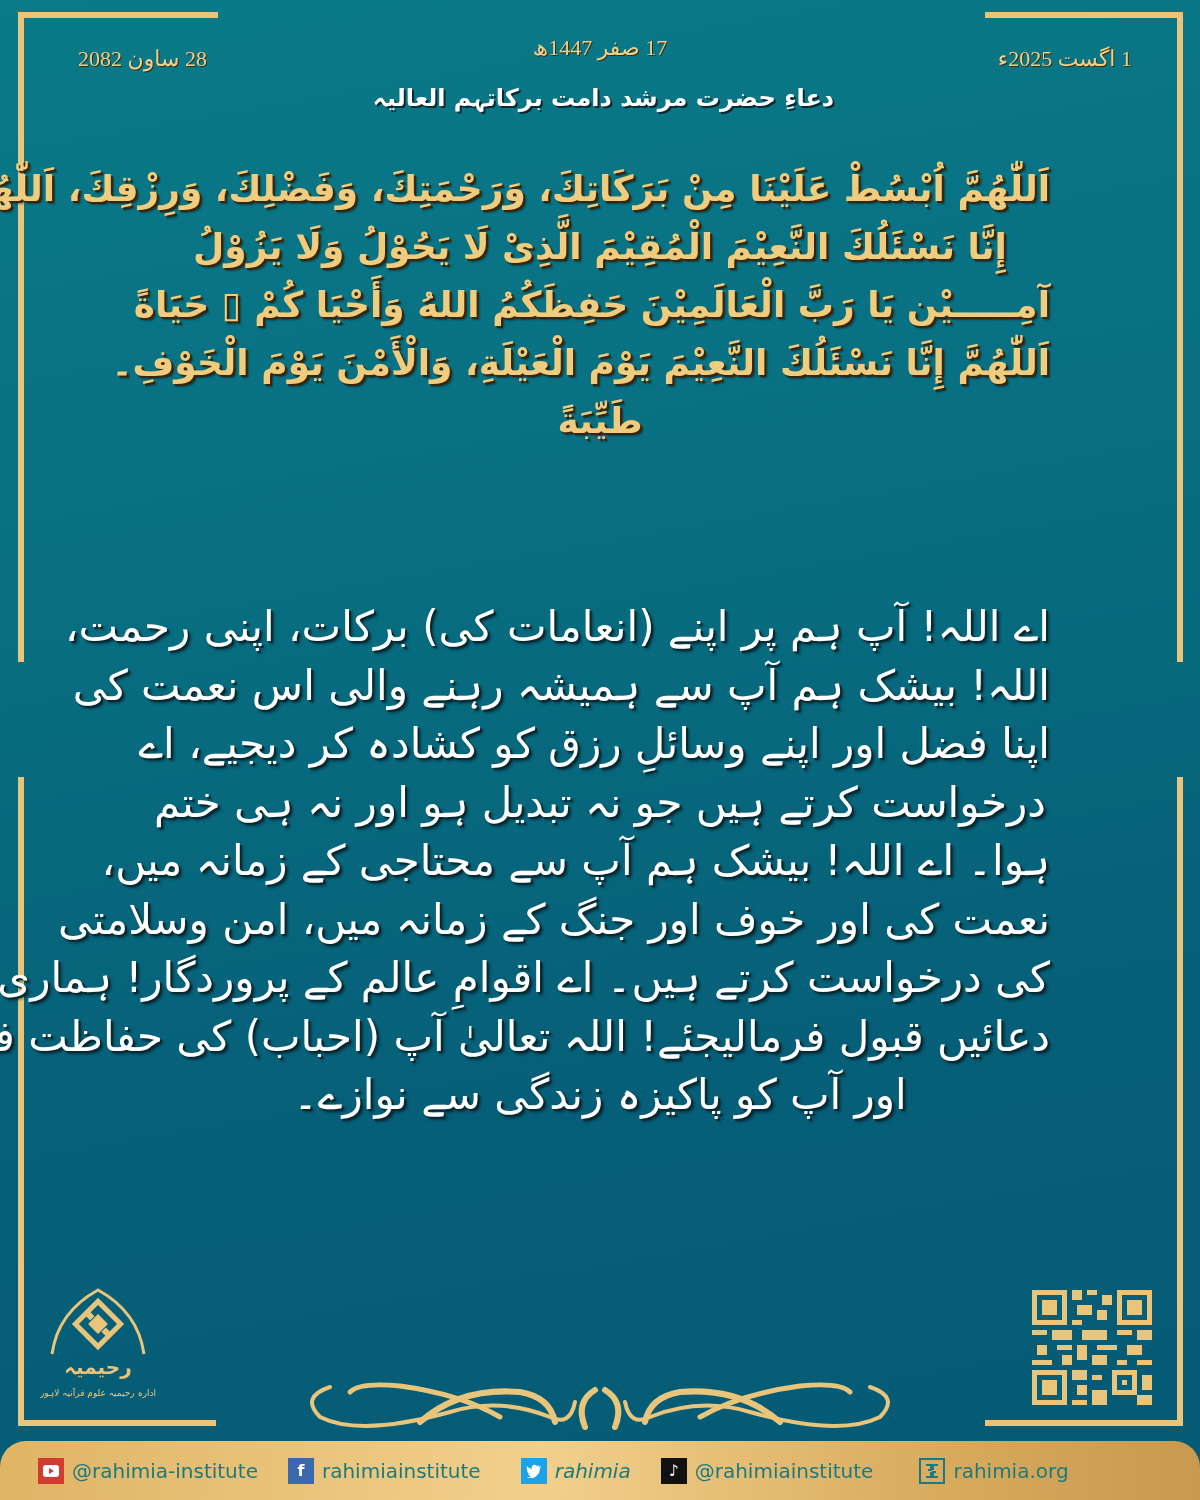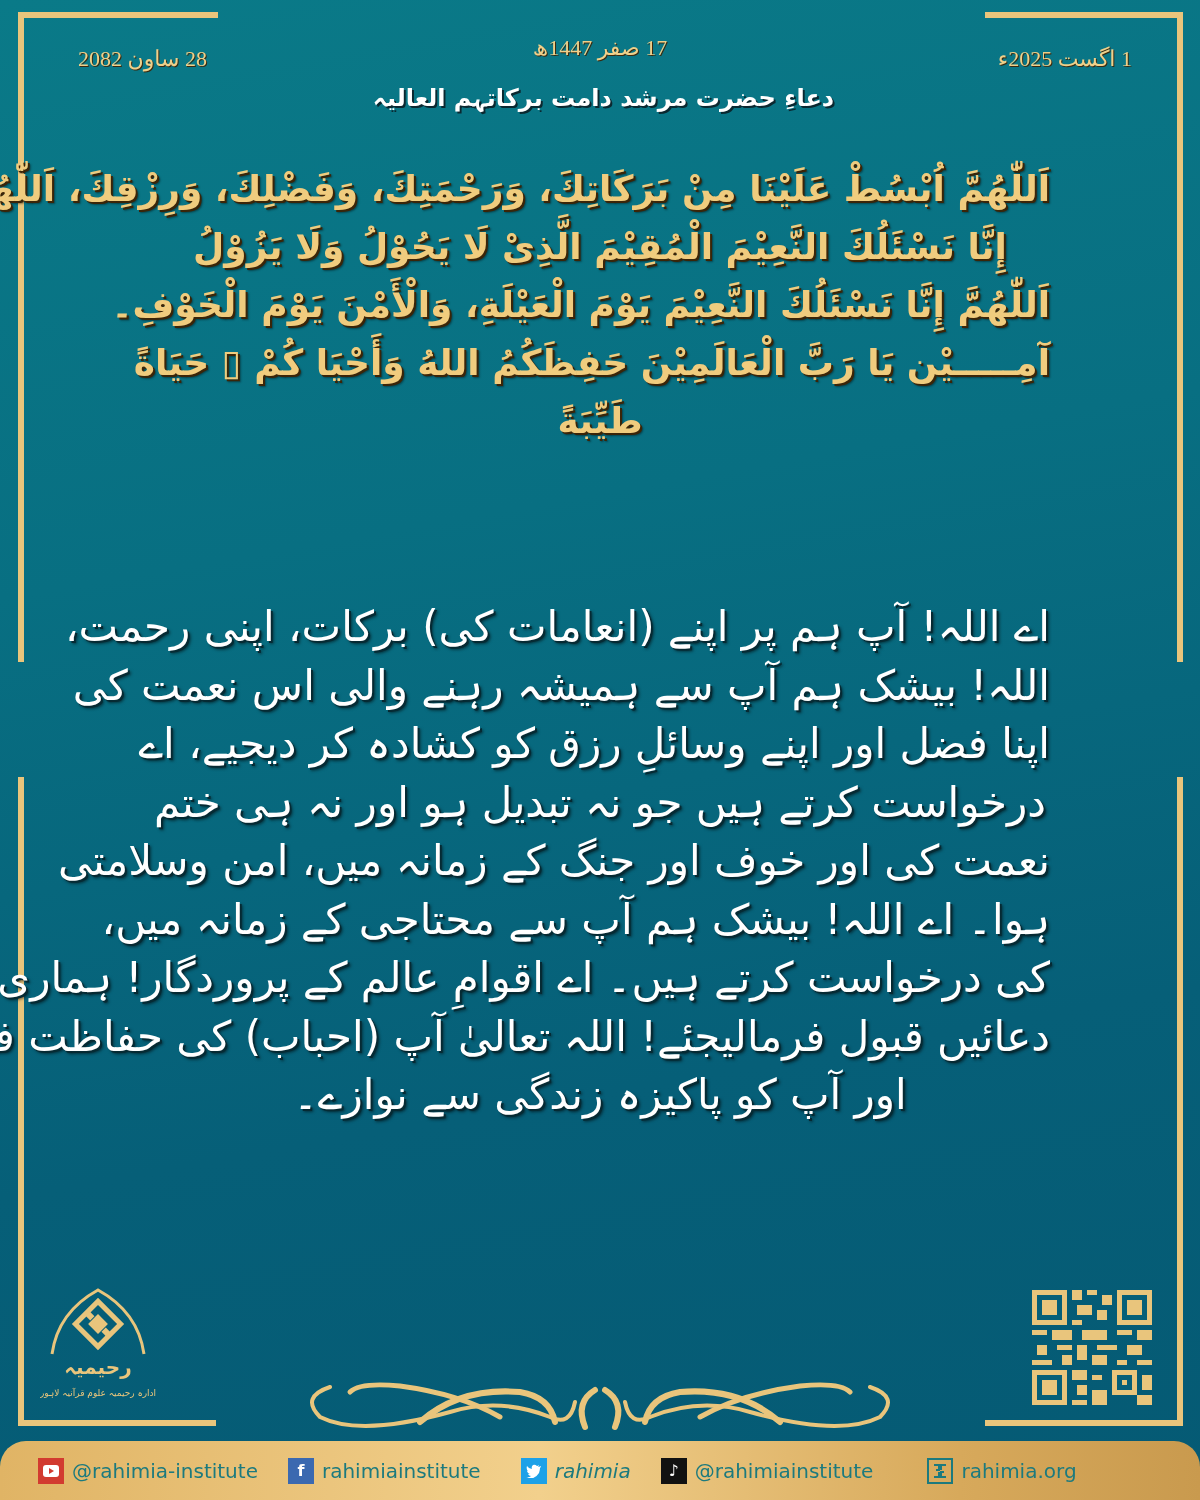"اَللّٰهُمَّ إِنَّا نَسْئَلُكَ" div { order: before "آمِـــــيْن يَا رَبَّ الْعَالَمِيْنَ" -> after "آمِـــــيْن يَا رَبَّ الْعَالَمِيْنَ" }
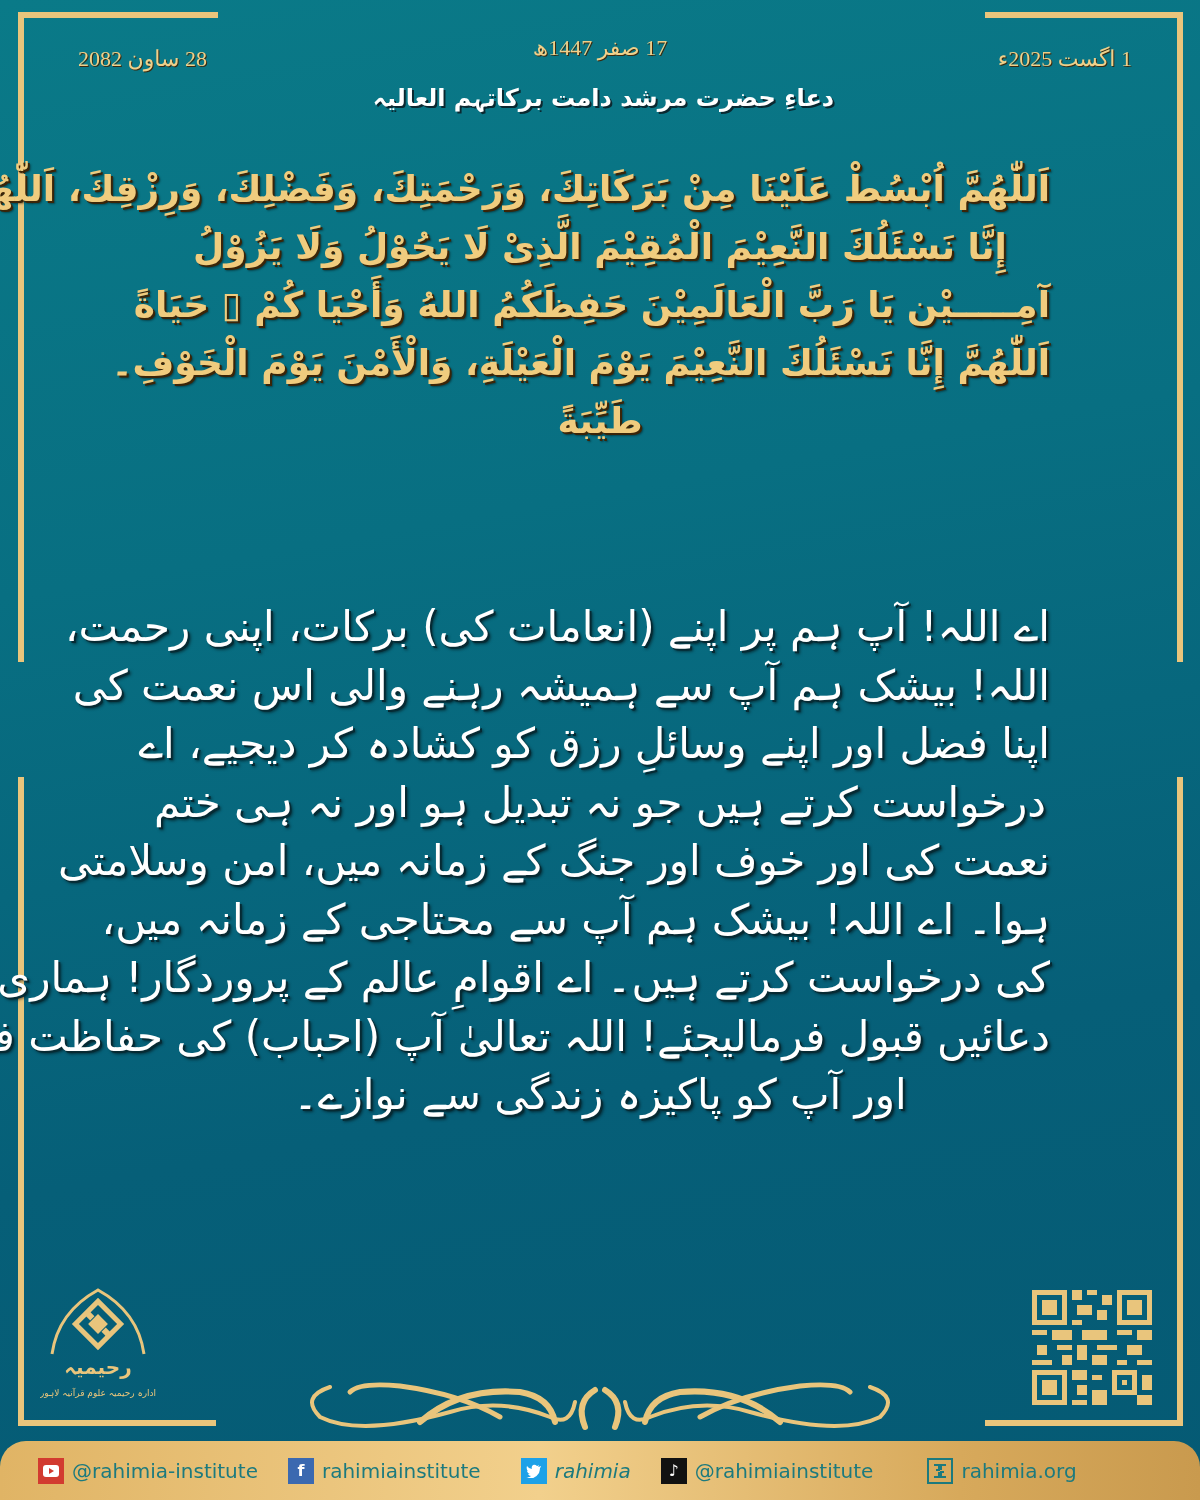"نعمت کی اور خوف اور" div { order: before "ہوا۔ اے اللہ! بیشک ہم" -> after "ہوا۔ اے اللہ! بیشک ہم" }
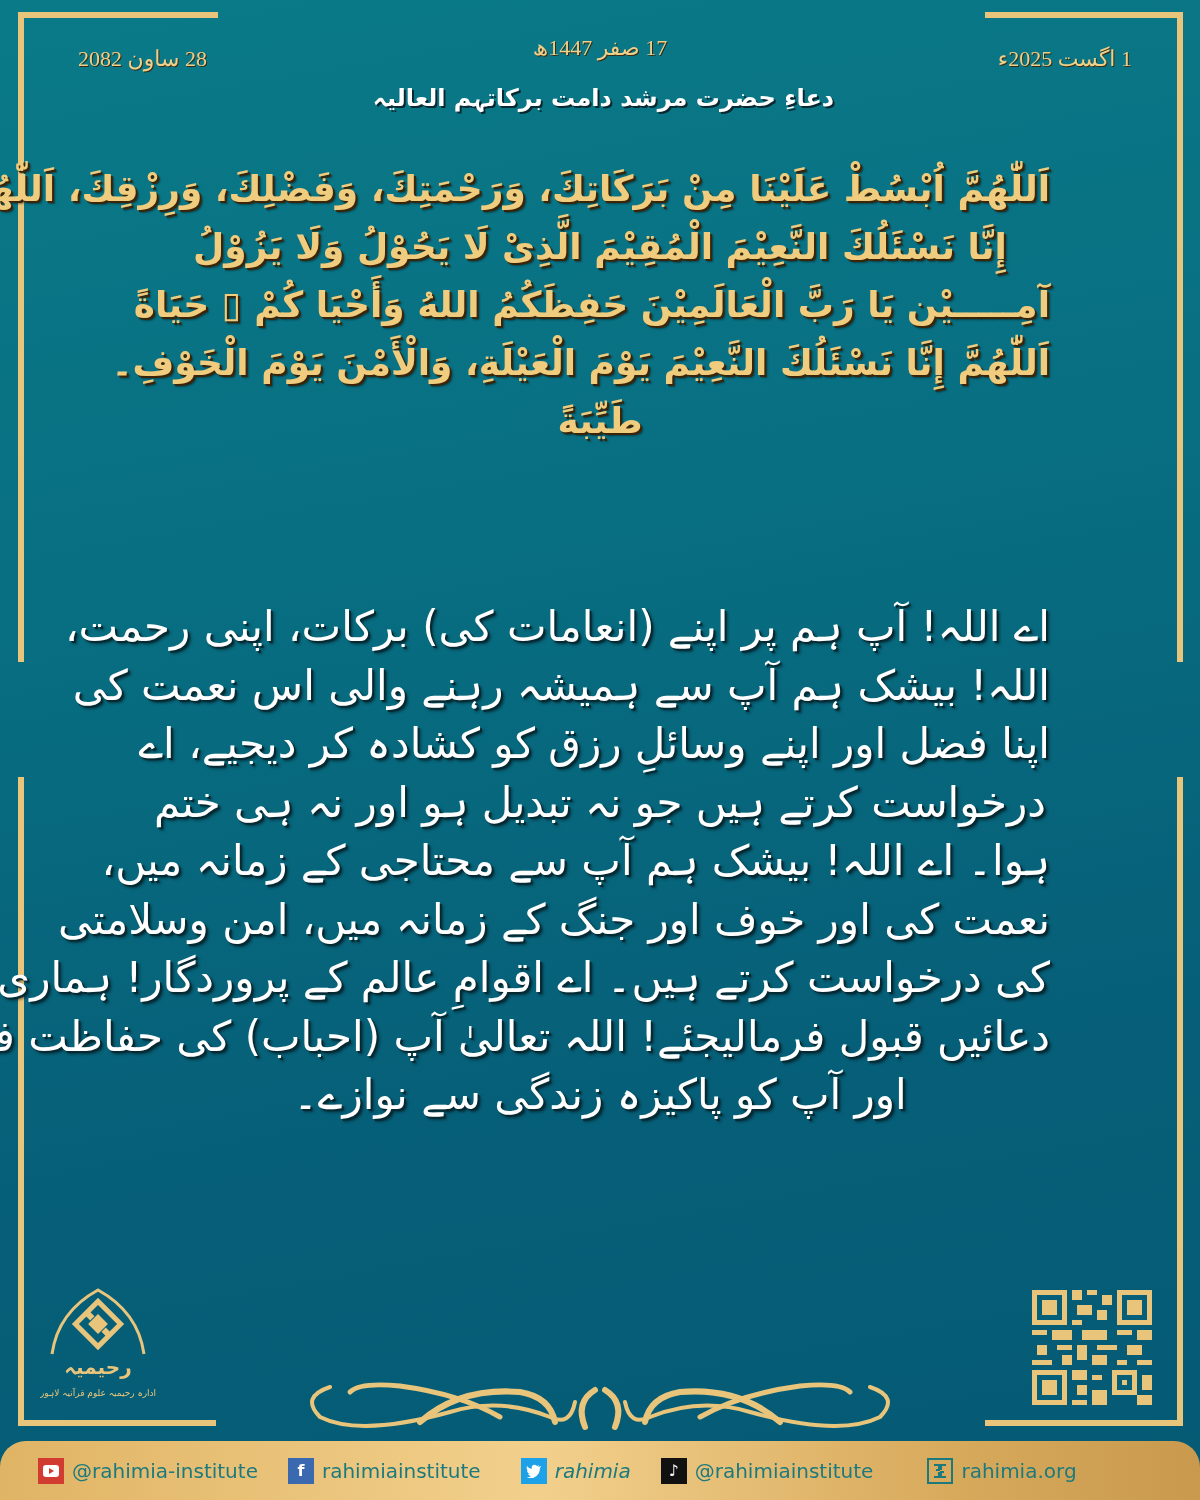"rahimia.org" div.social { margin-left: 24px -> 16px }
